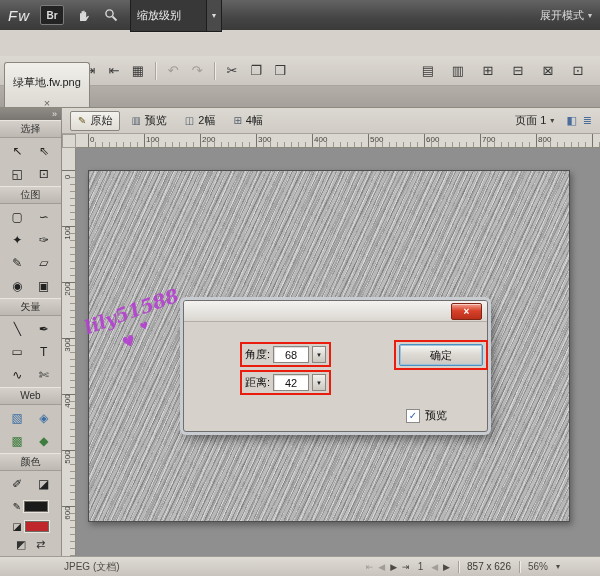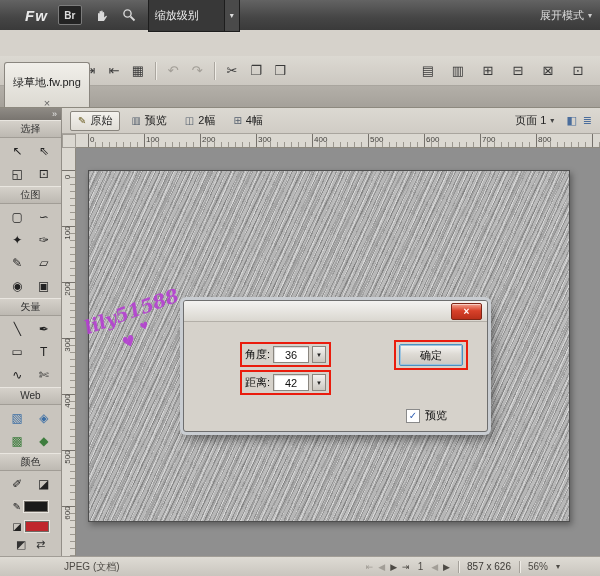"Fw" .fw-logo { font-weight: bold -> normal; margin-left: 17px -> none }
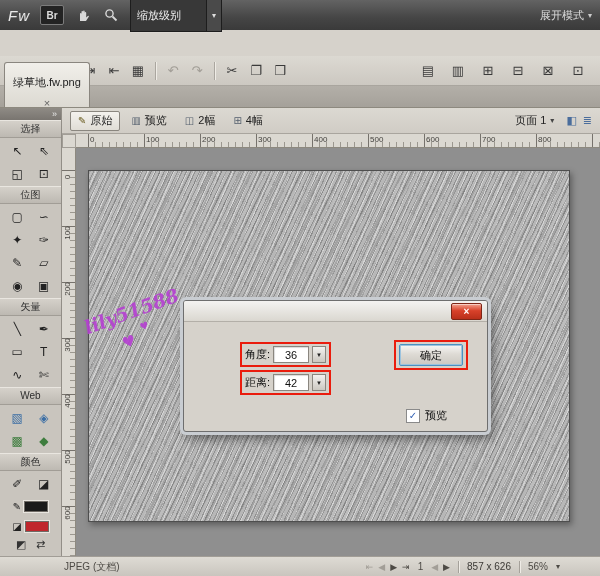"36" span.fld-input { text: 36 -> 68 }
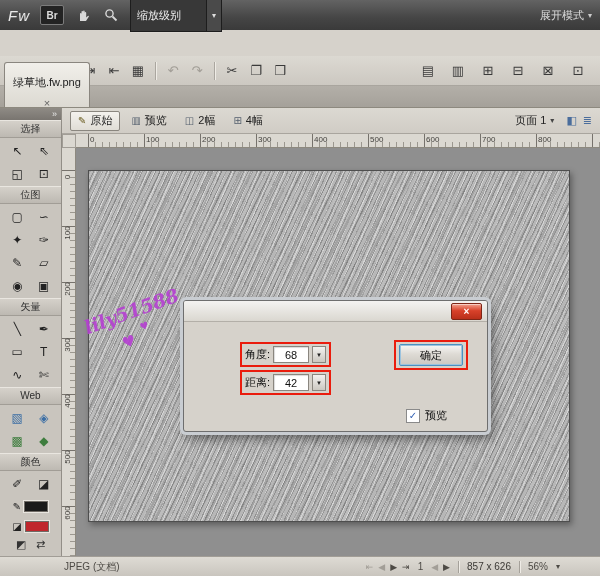"确定" .dlg-btn { width: 64px -> 84px }
